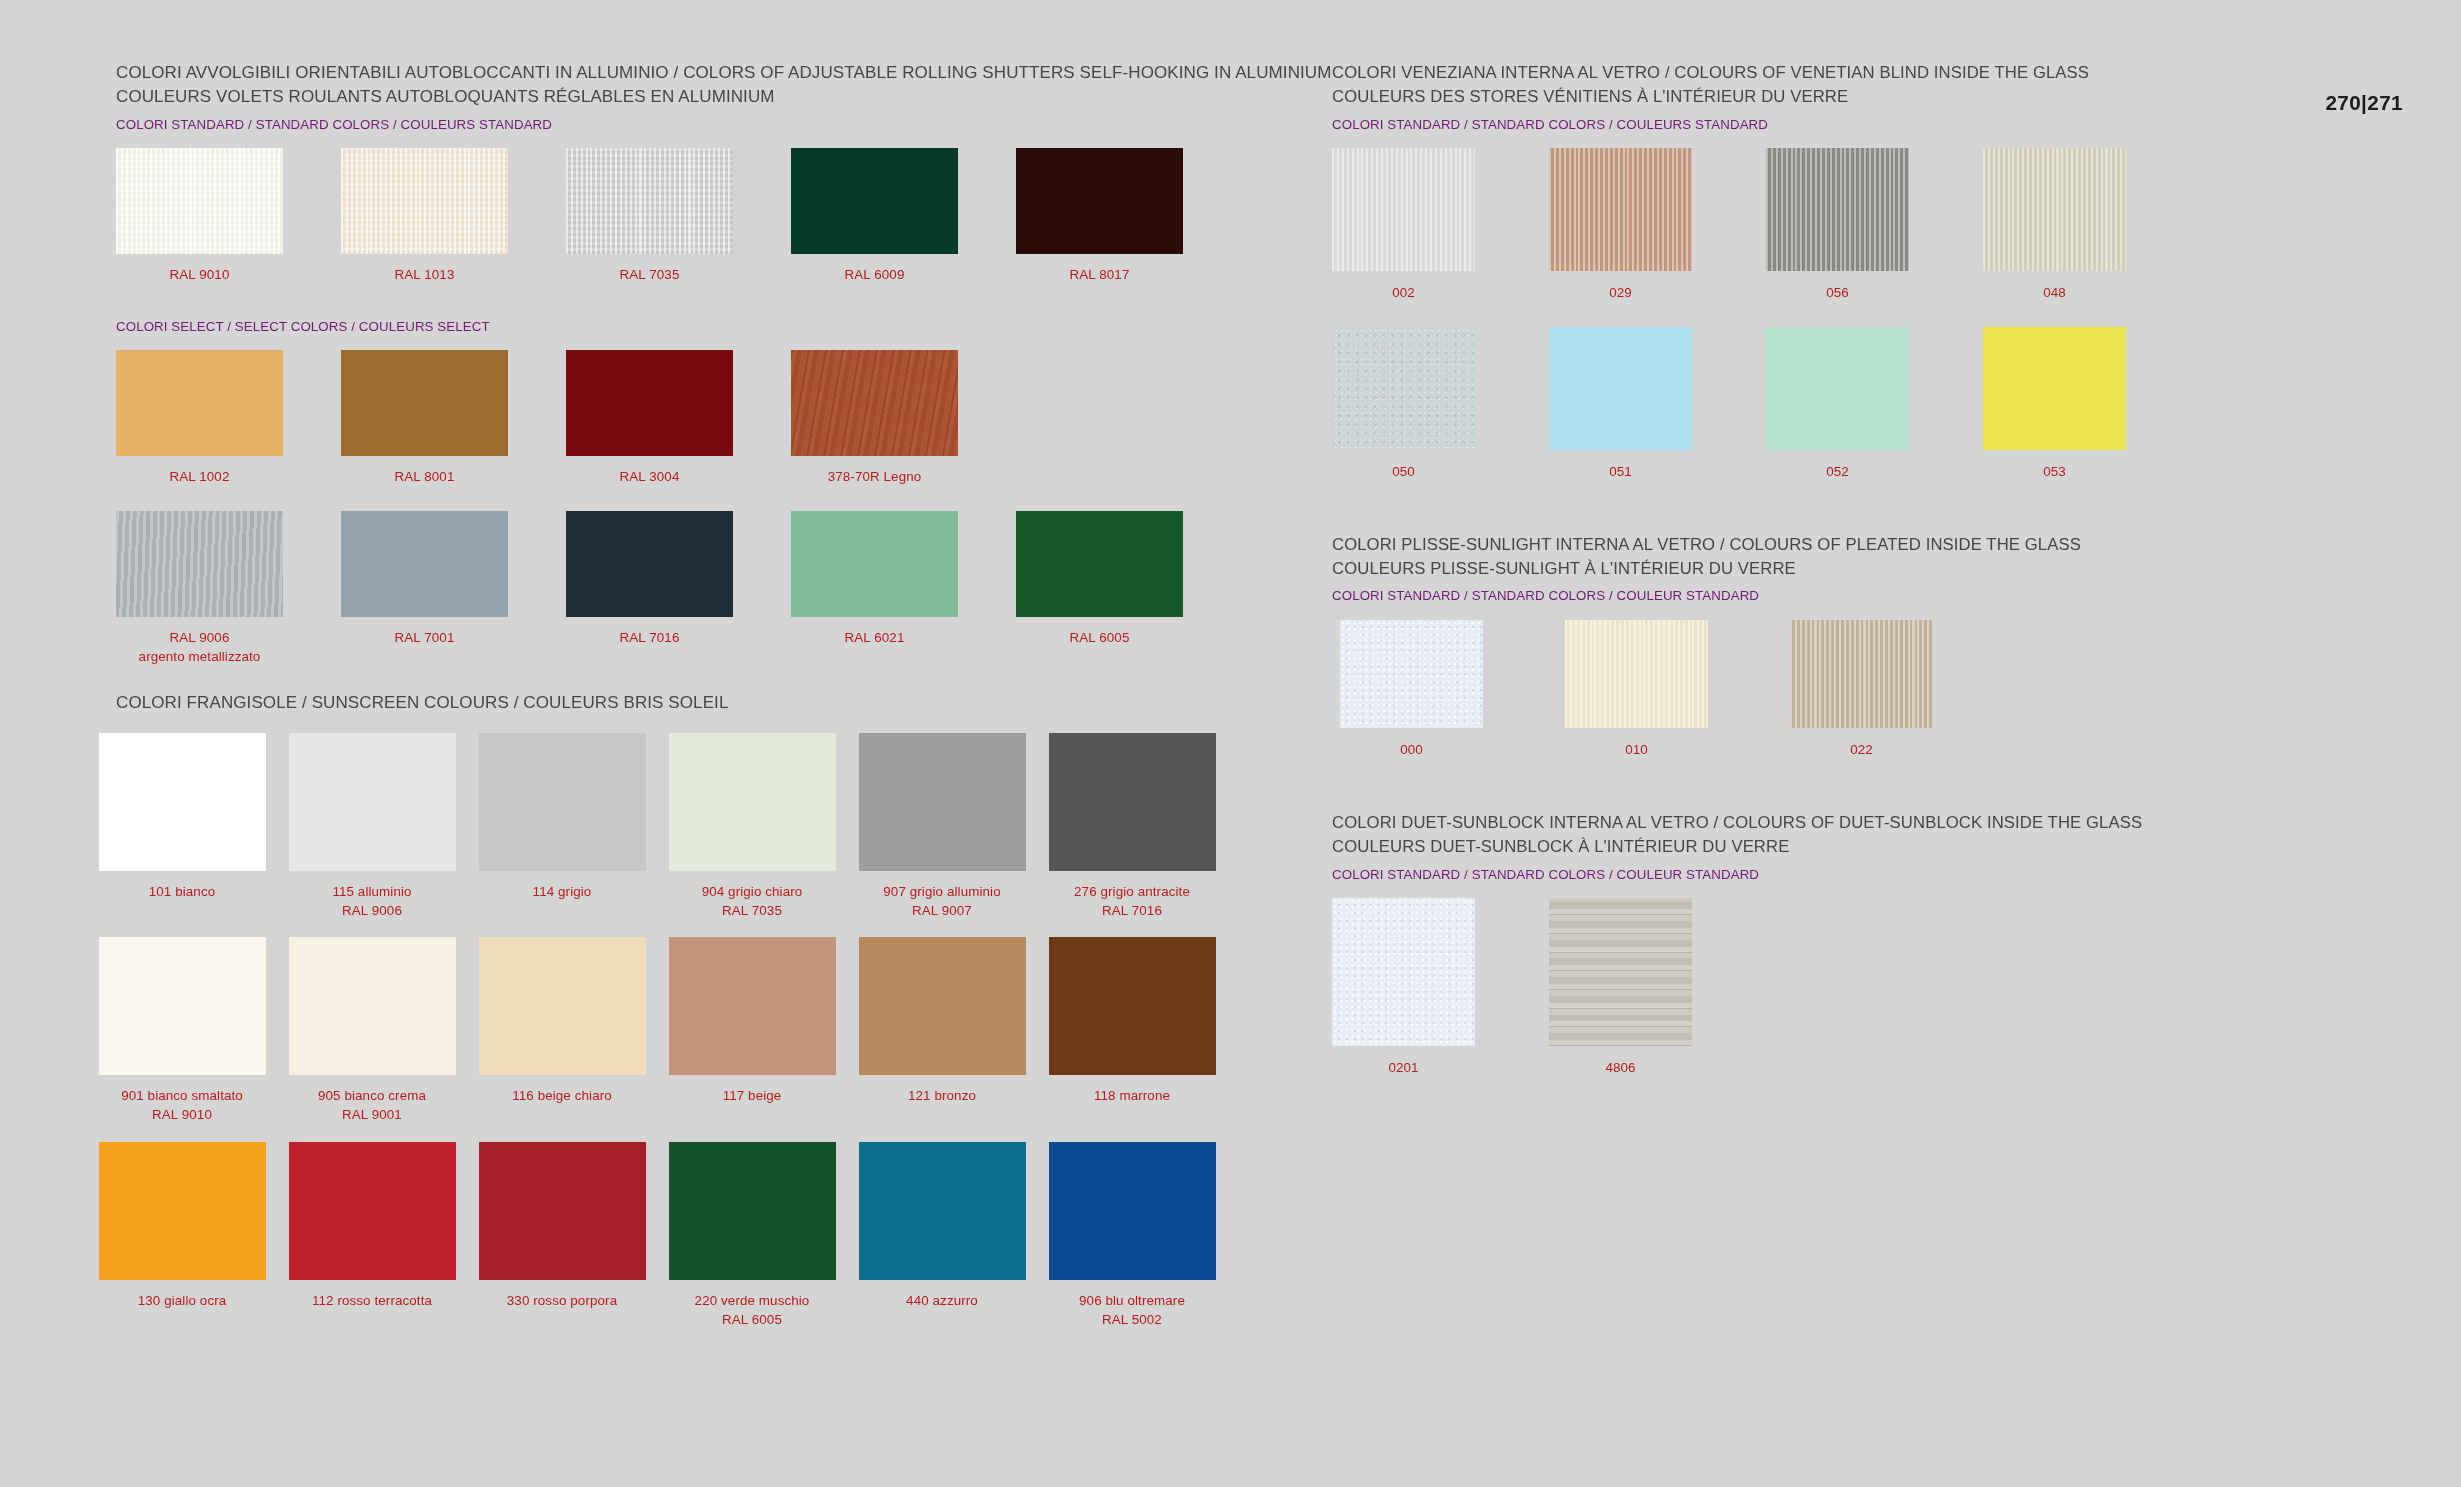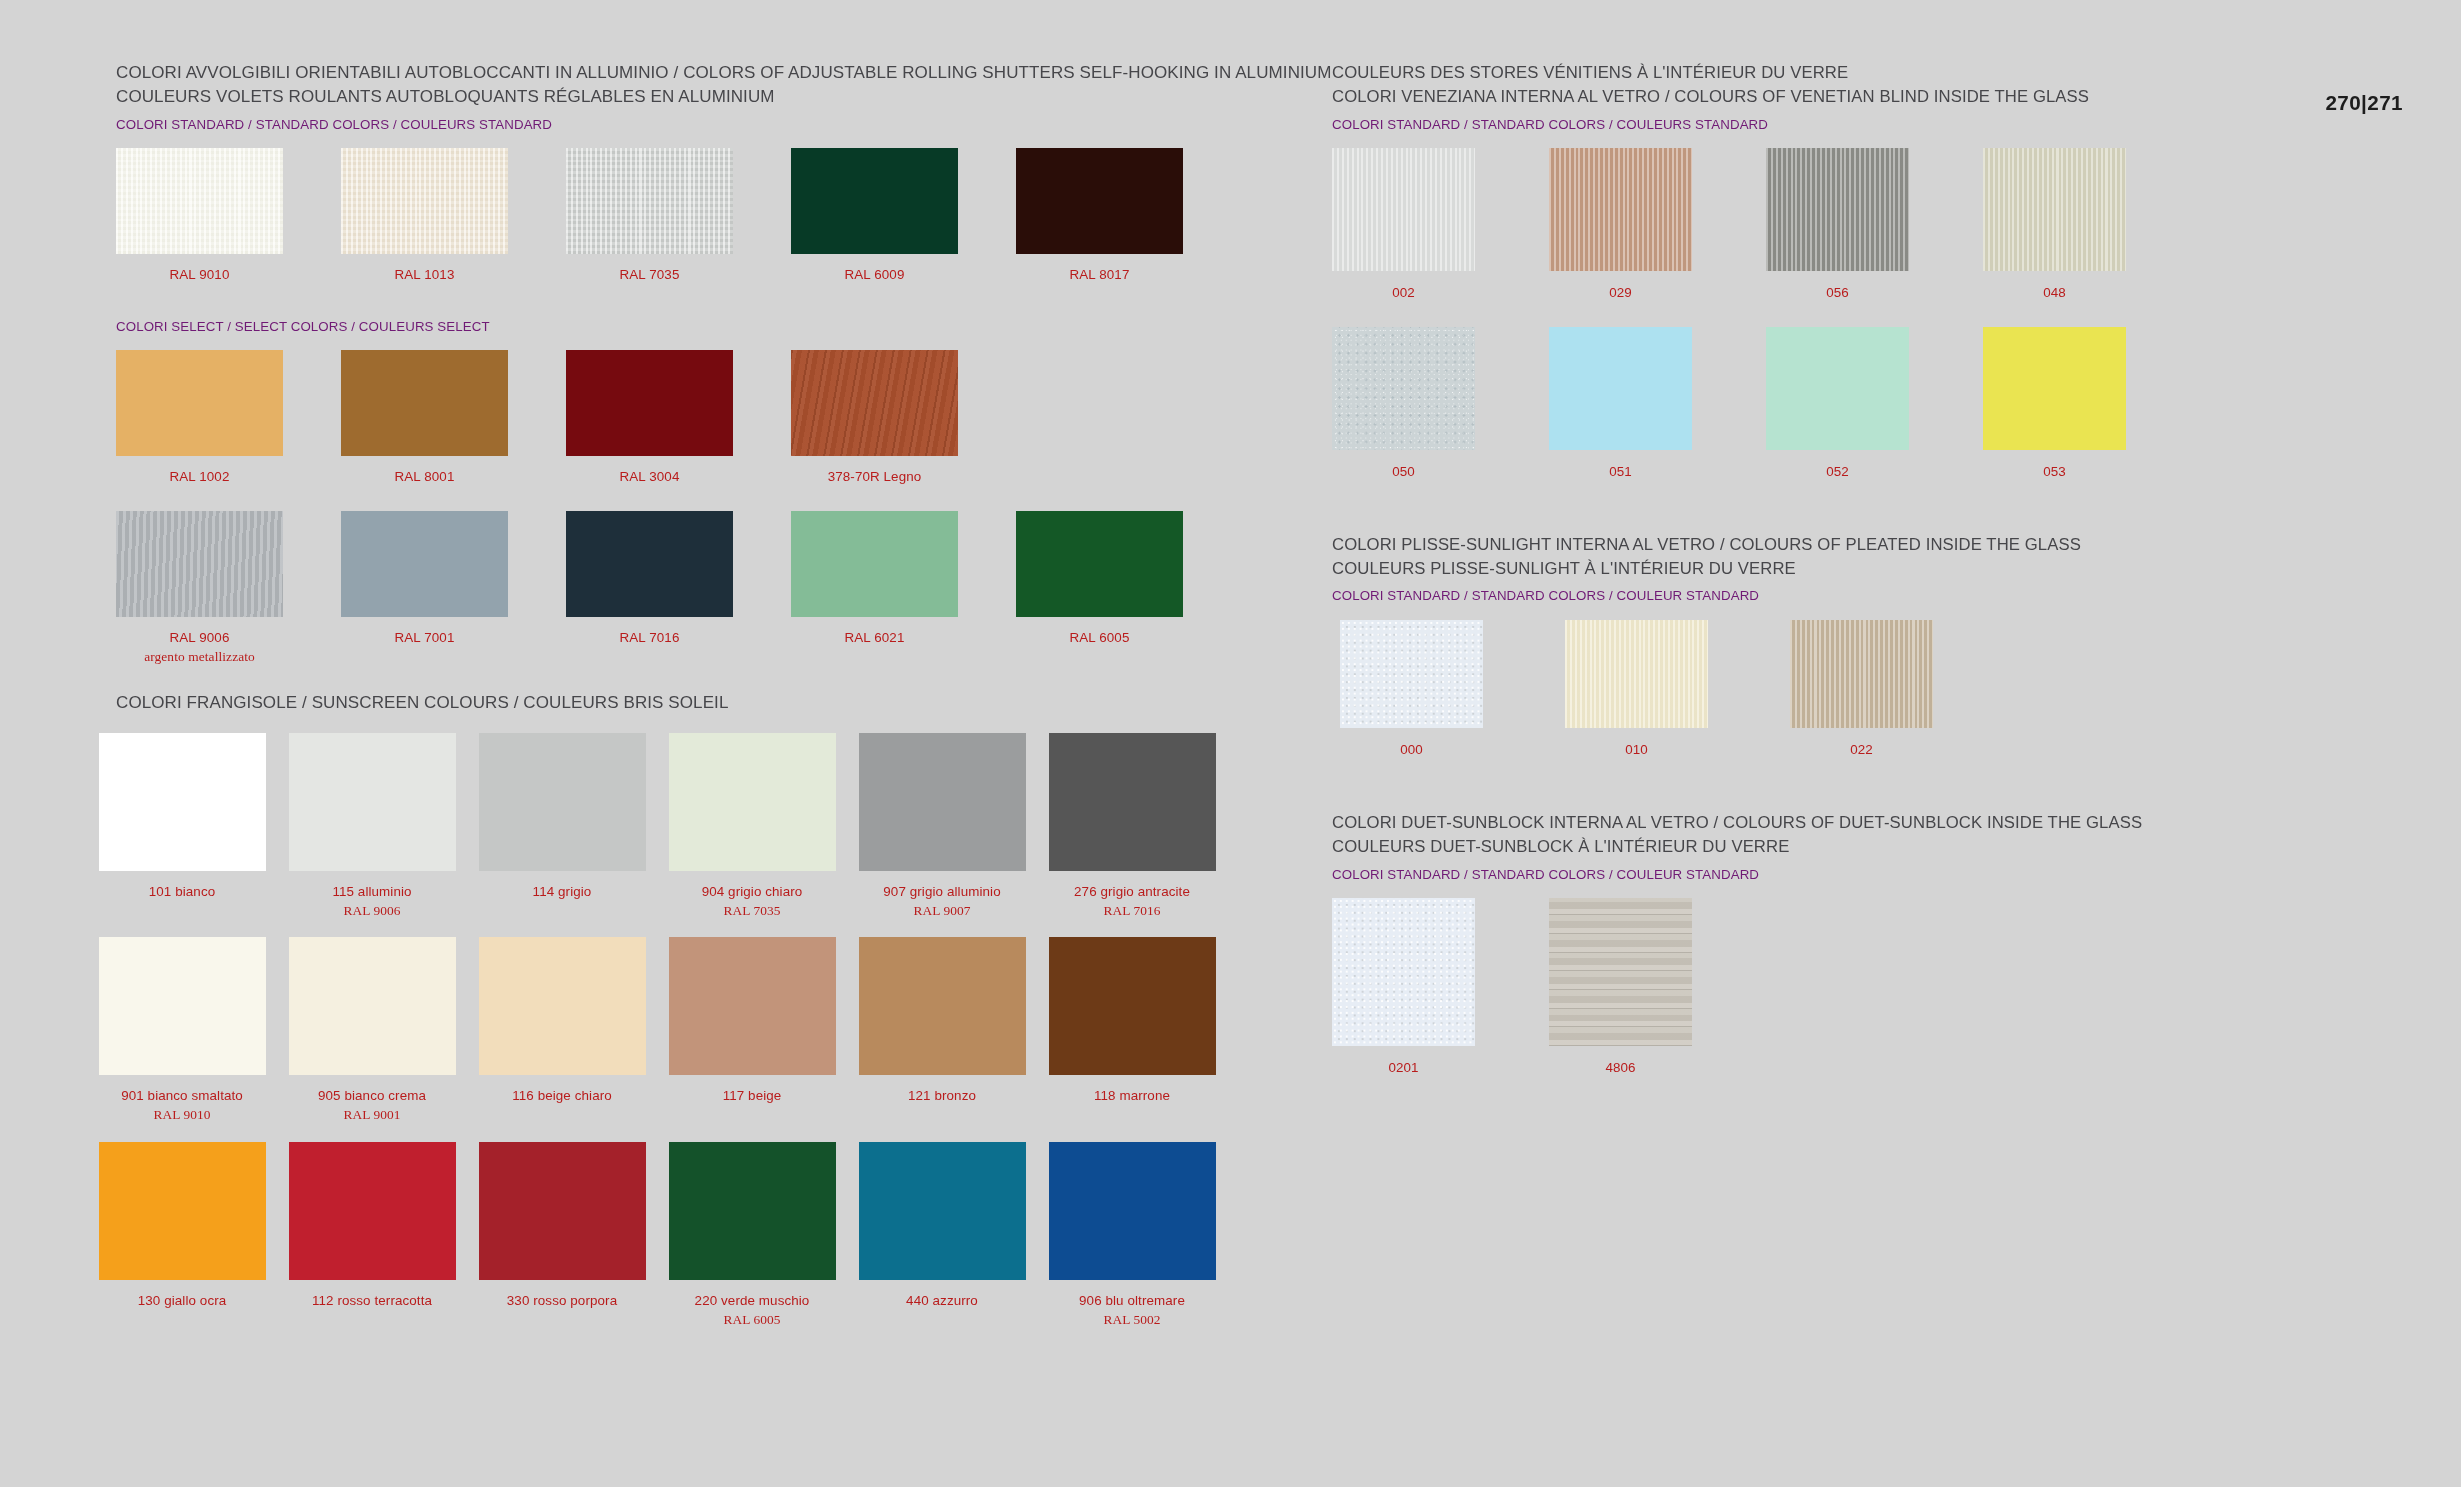"COULEURS DES STORES VÉNITIENS À" div.sect-title { order: before "COLORI VENEZIANA INTERNA AL VETRO" -> after "COLORI VENEZIANA INTERNA AL VETRO" }
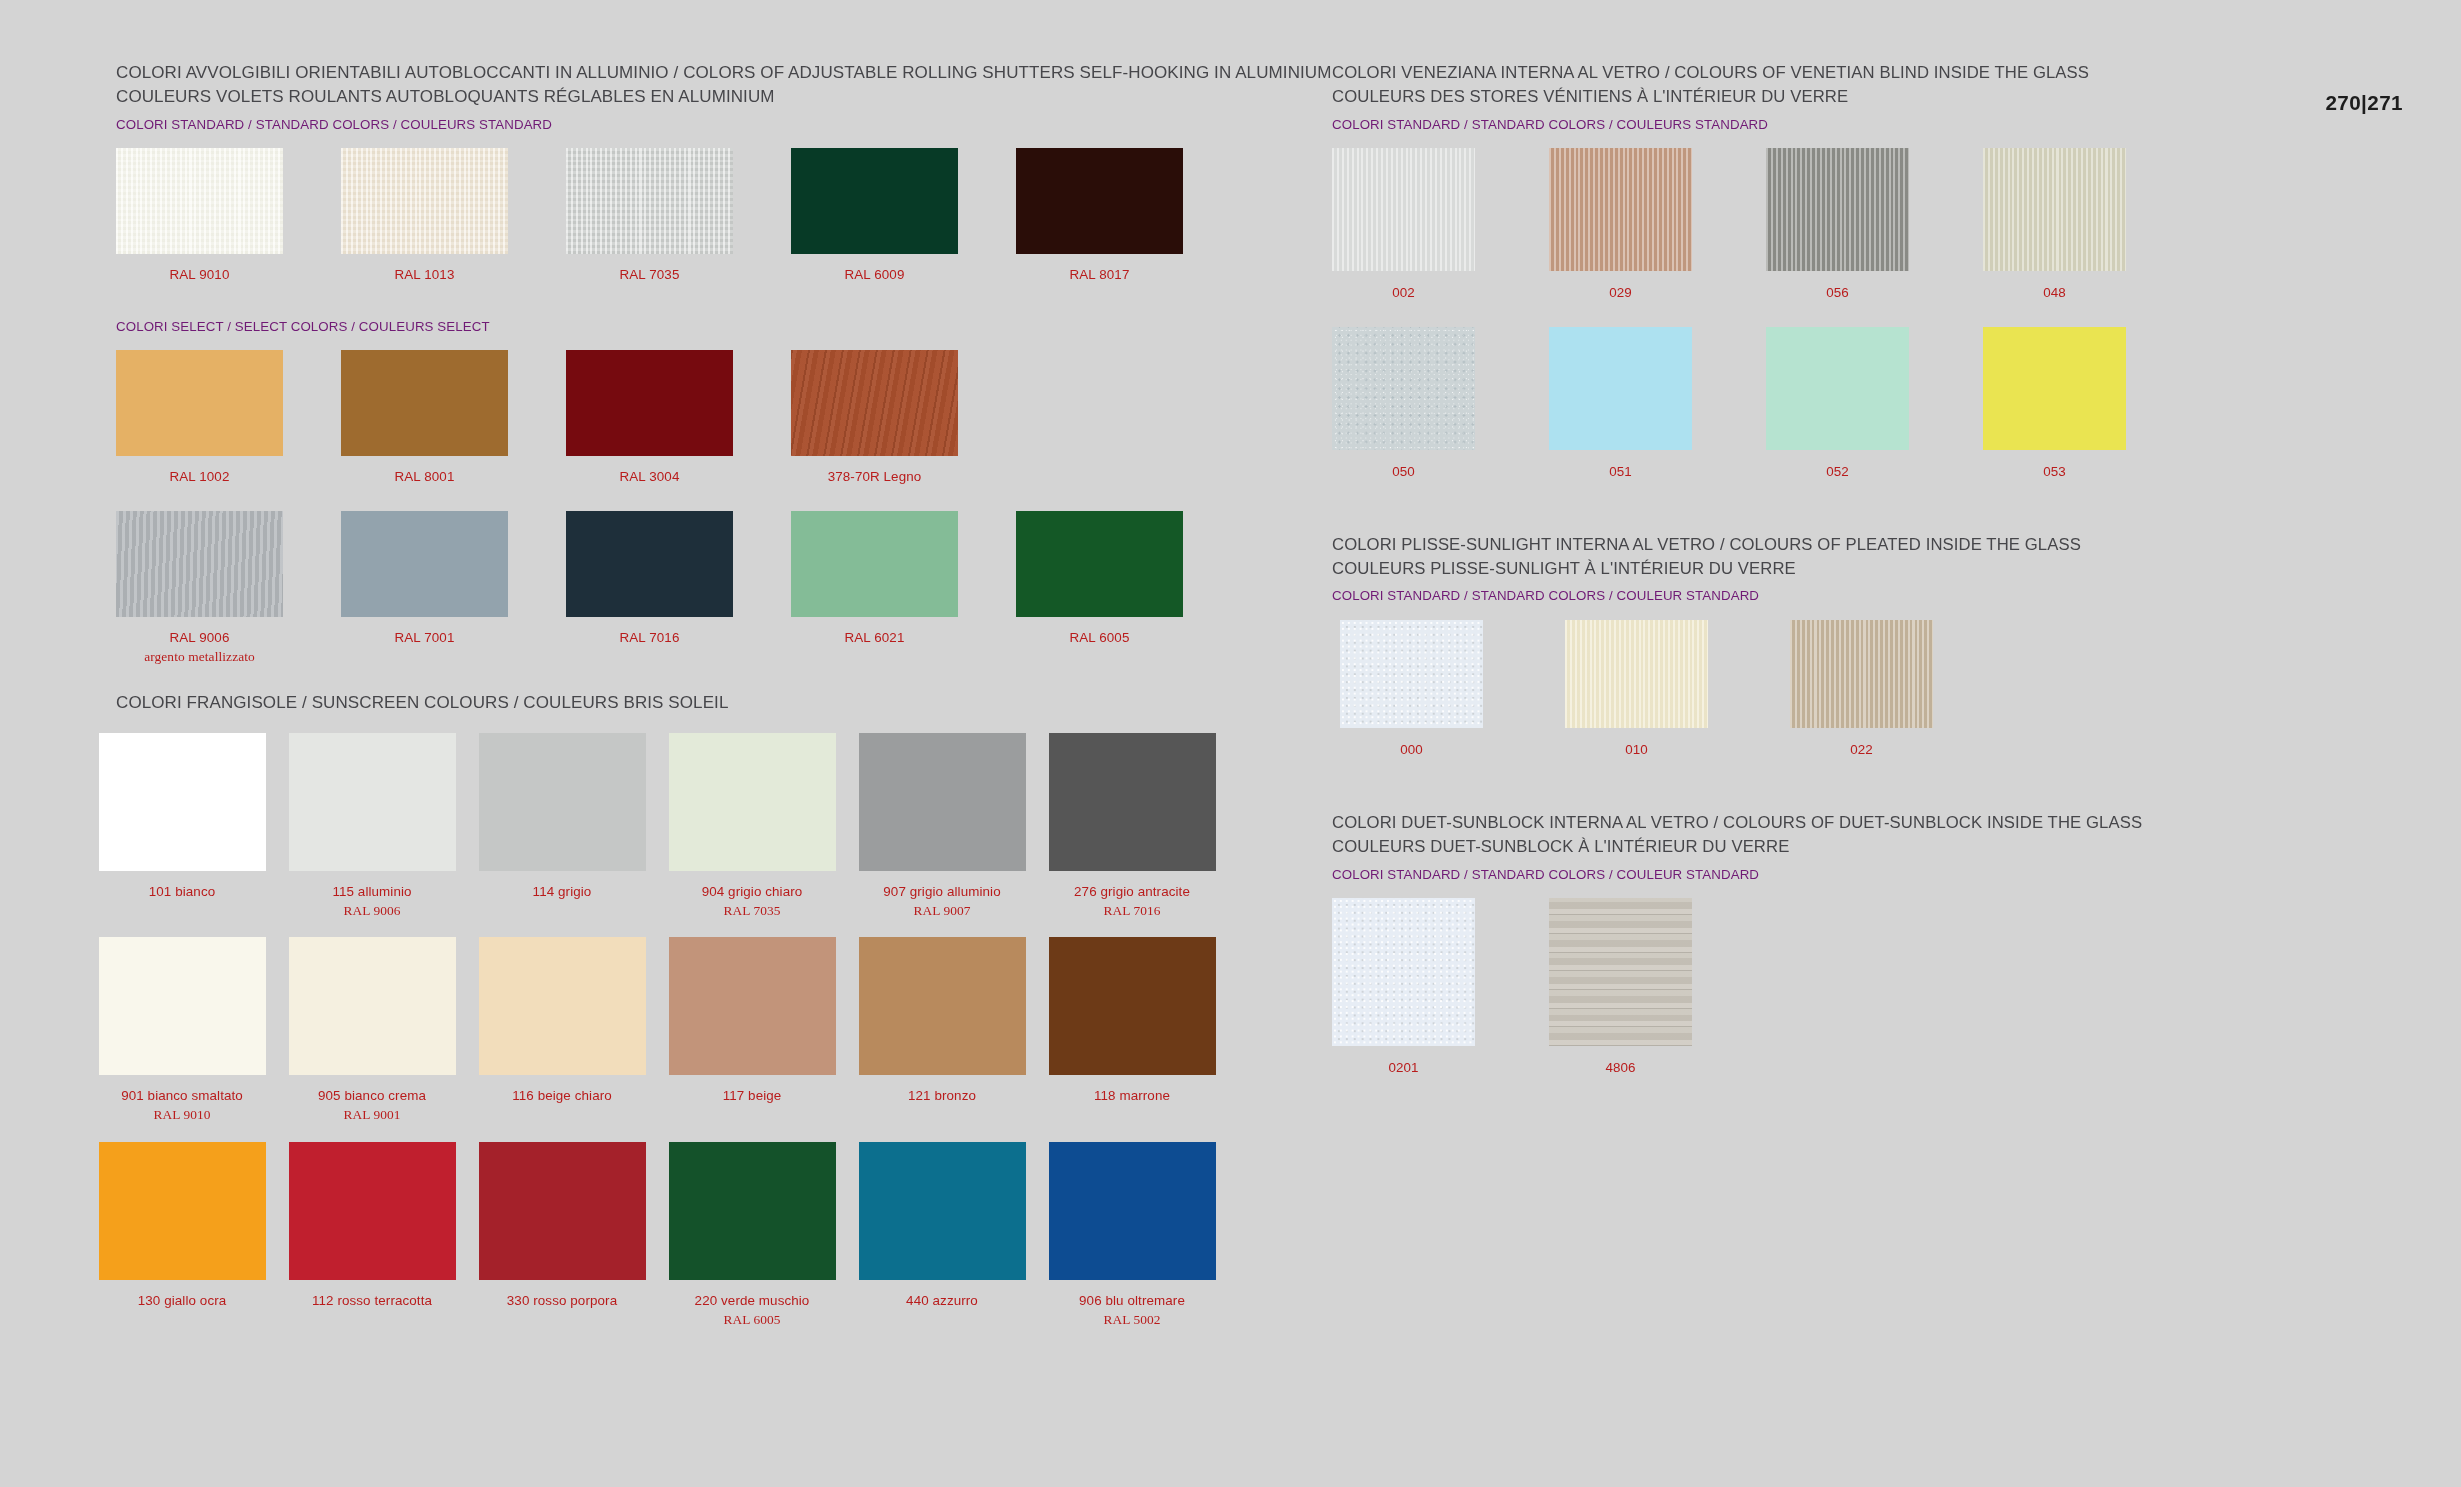"argento metallizzato" .lab .l2 { font-family: Liberation Serif, serif -> none }
